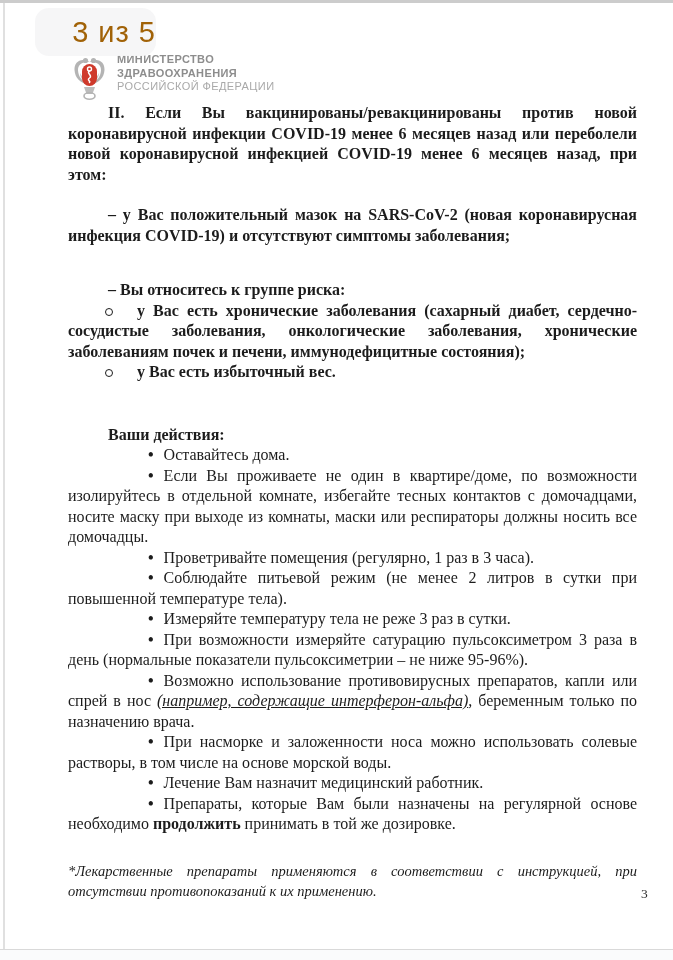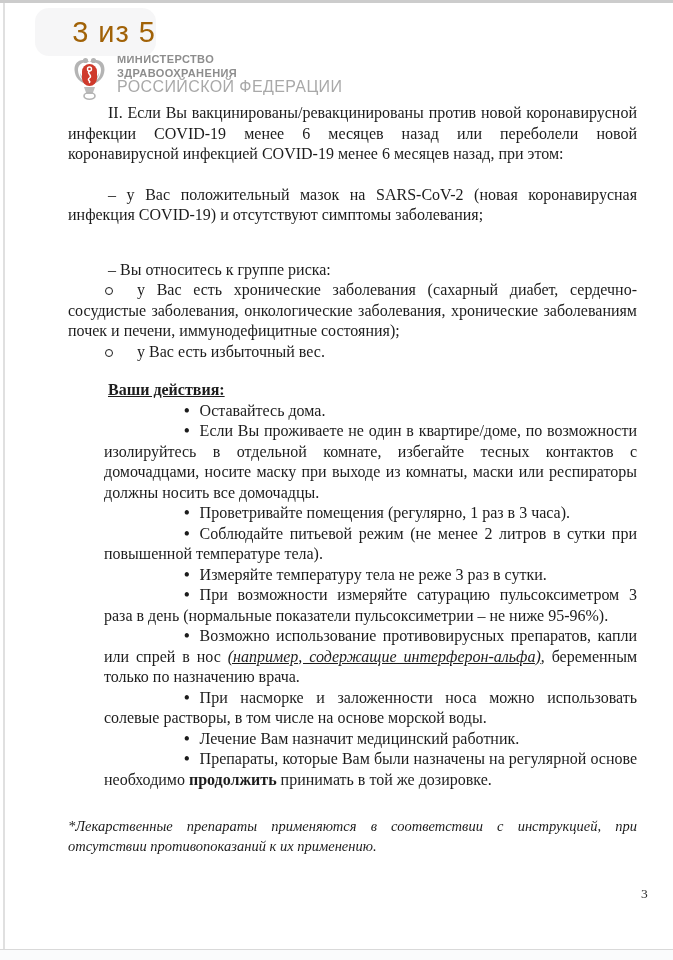"РОССИЙСКОЙ ФЕДЕРАЦИИ" .logo-line-light { font-size: 16px -> 11px }
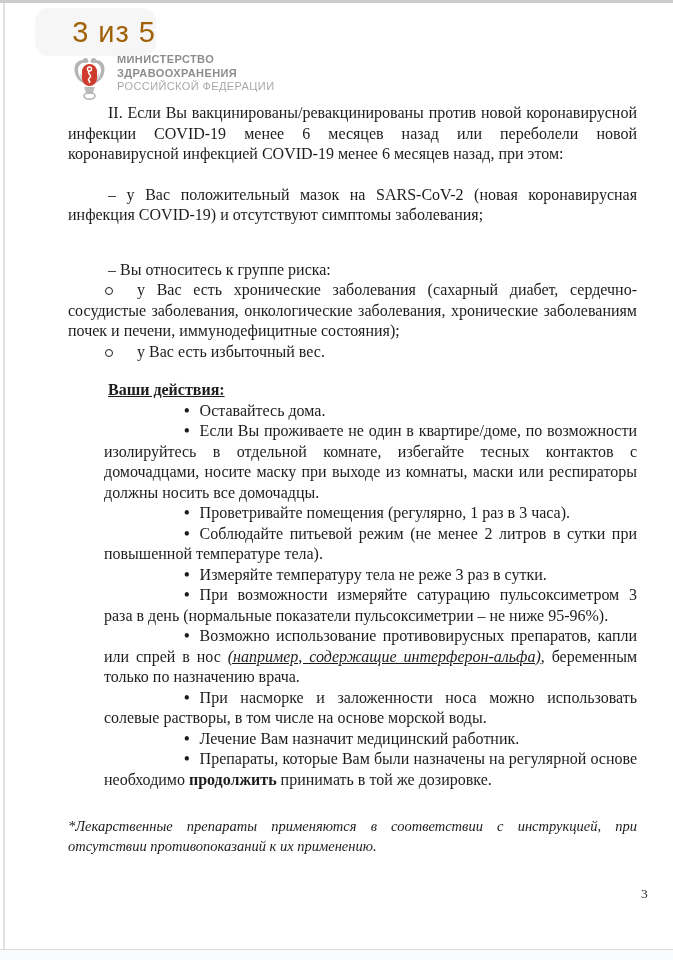"II. Если Вы" .bold { font-weight: normal -> bold }
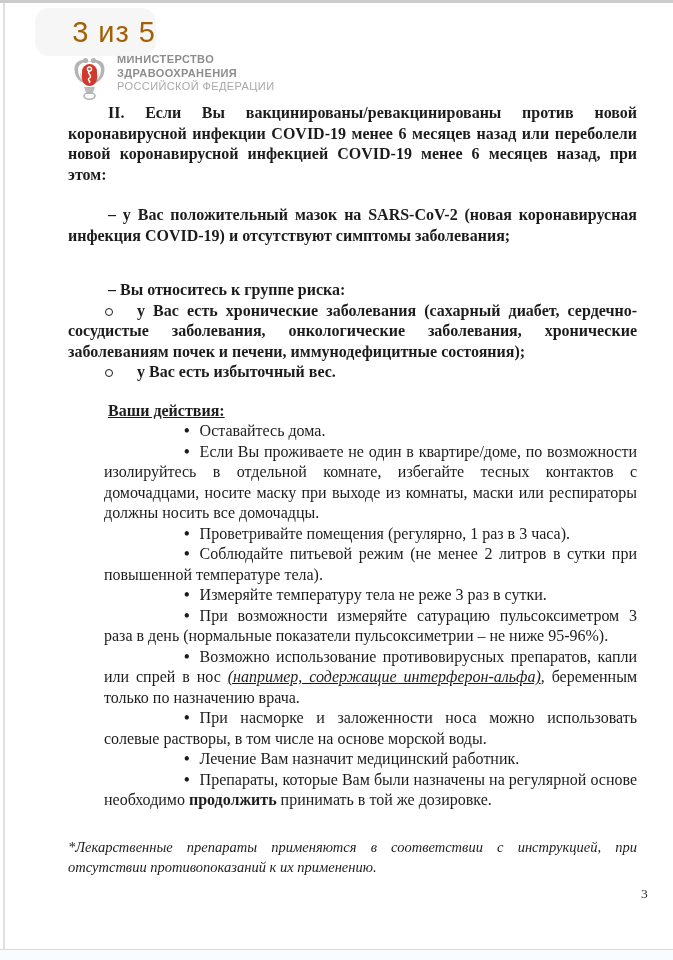"Ваши действия:" .actions-heading { margin-top: 18px -> 42px; text-decoration: underline -> none }
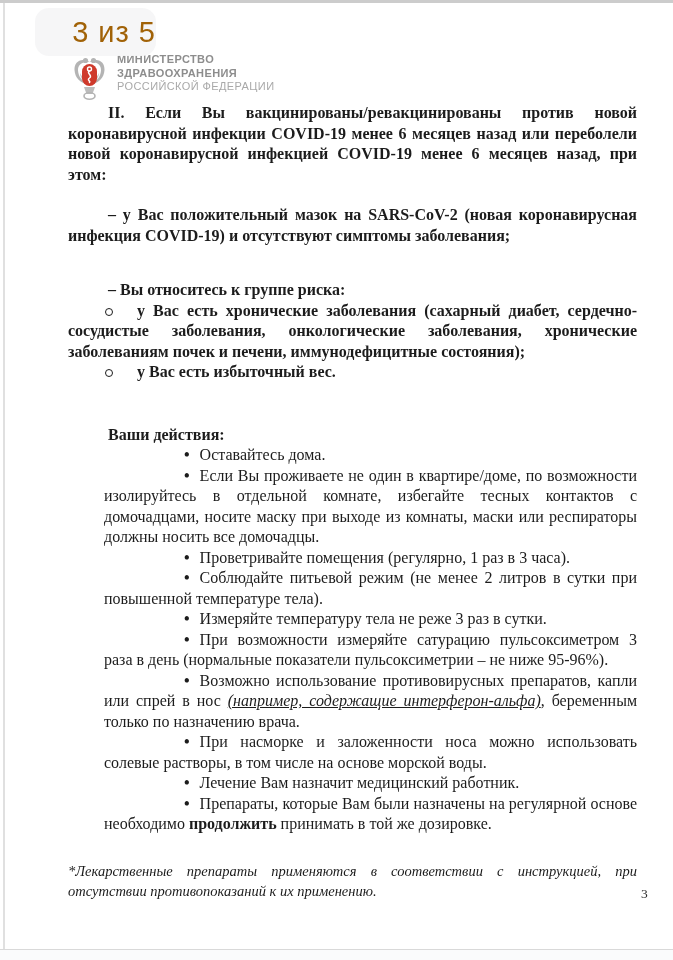"• Оставайтесь дома." .bullet { margin-left: 36px -> none }
